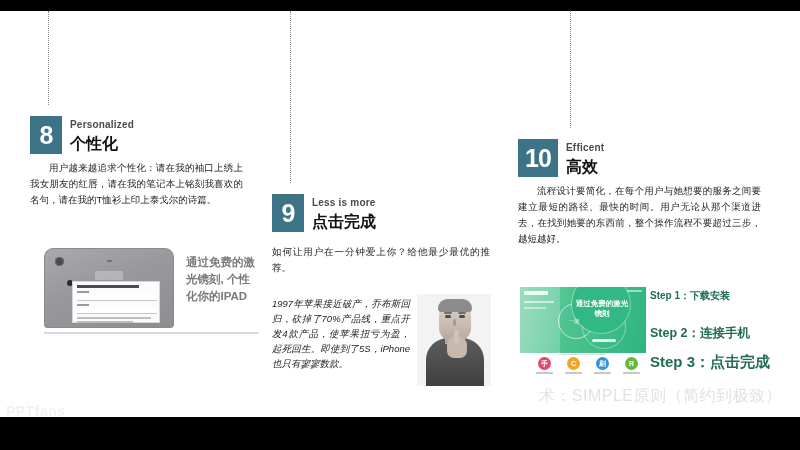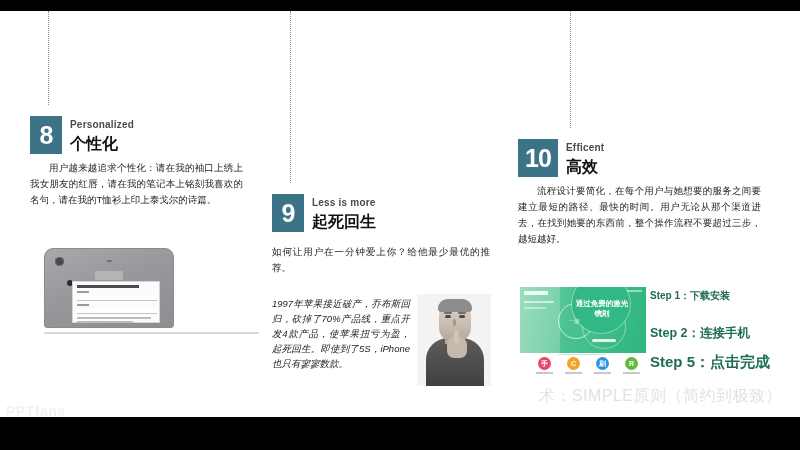"起死回生" div.title-cn { text: 起死回生 -> 点击完成 }
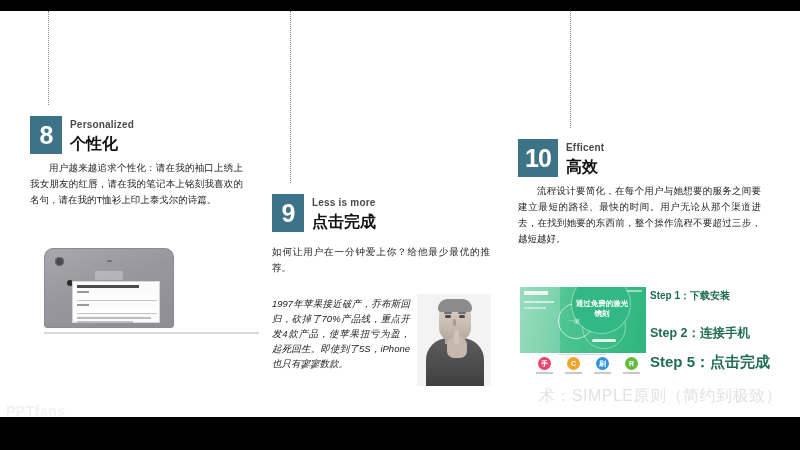"通过免费的激光镌刻, 个性化你的IPAD" div.ipad-caption { html: none -> <div>通过免费的激光镌刻, 个性化你的IPAD</div> }
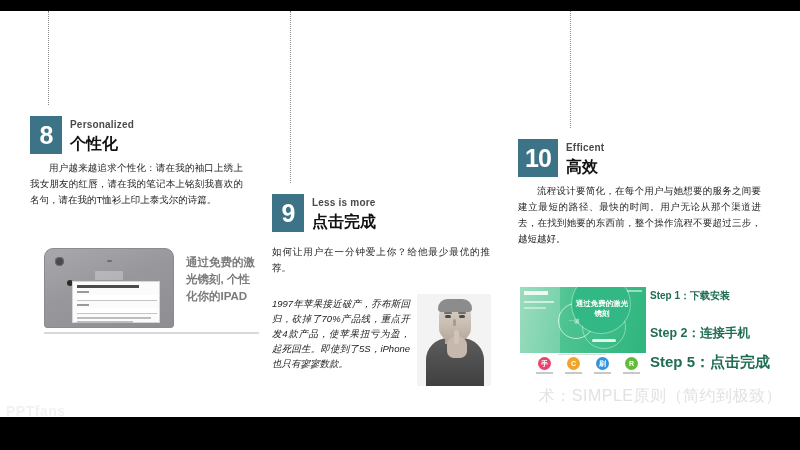"Step 5：点击完成" div.step { text: 5 -> 3 }
